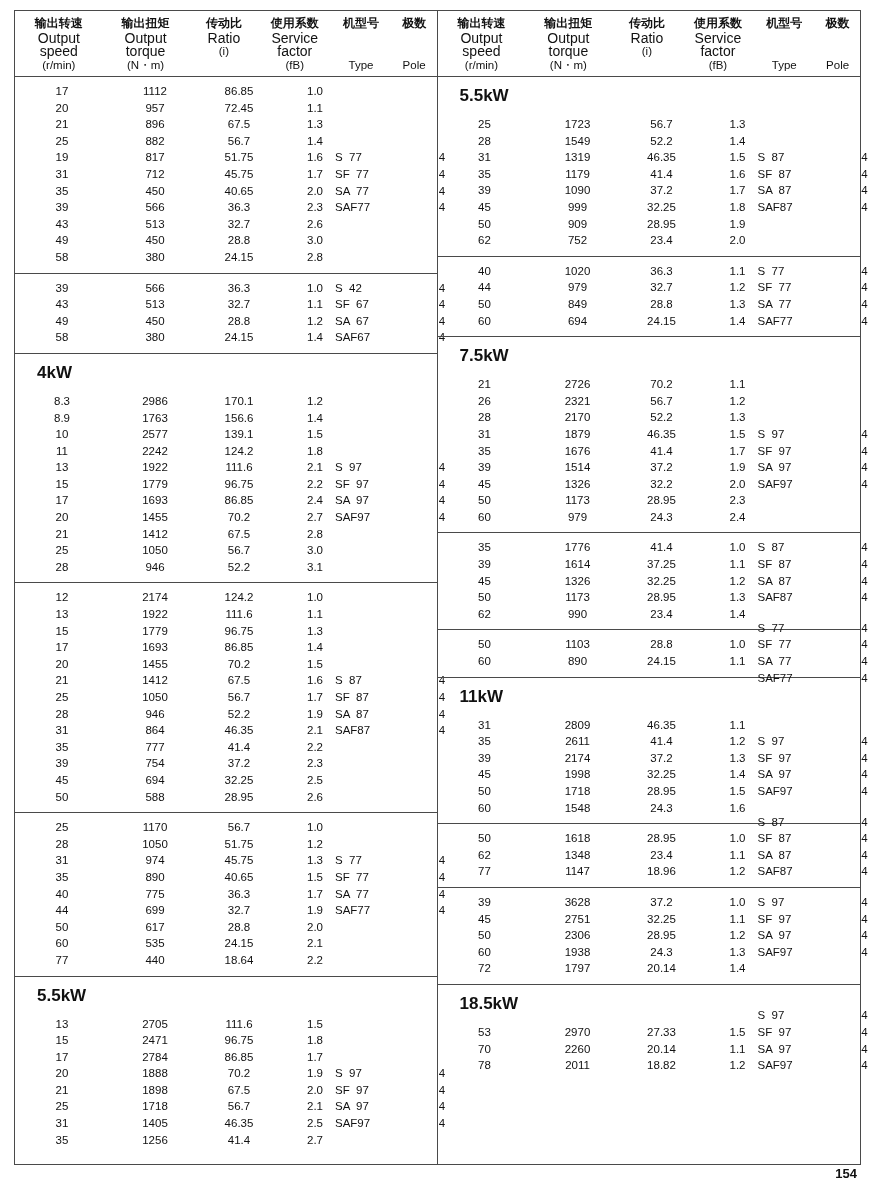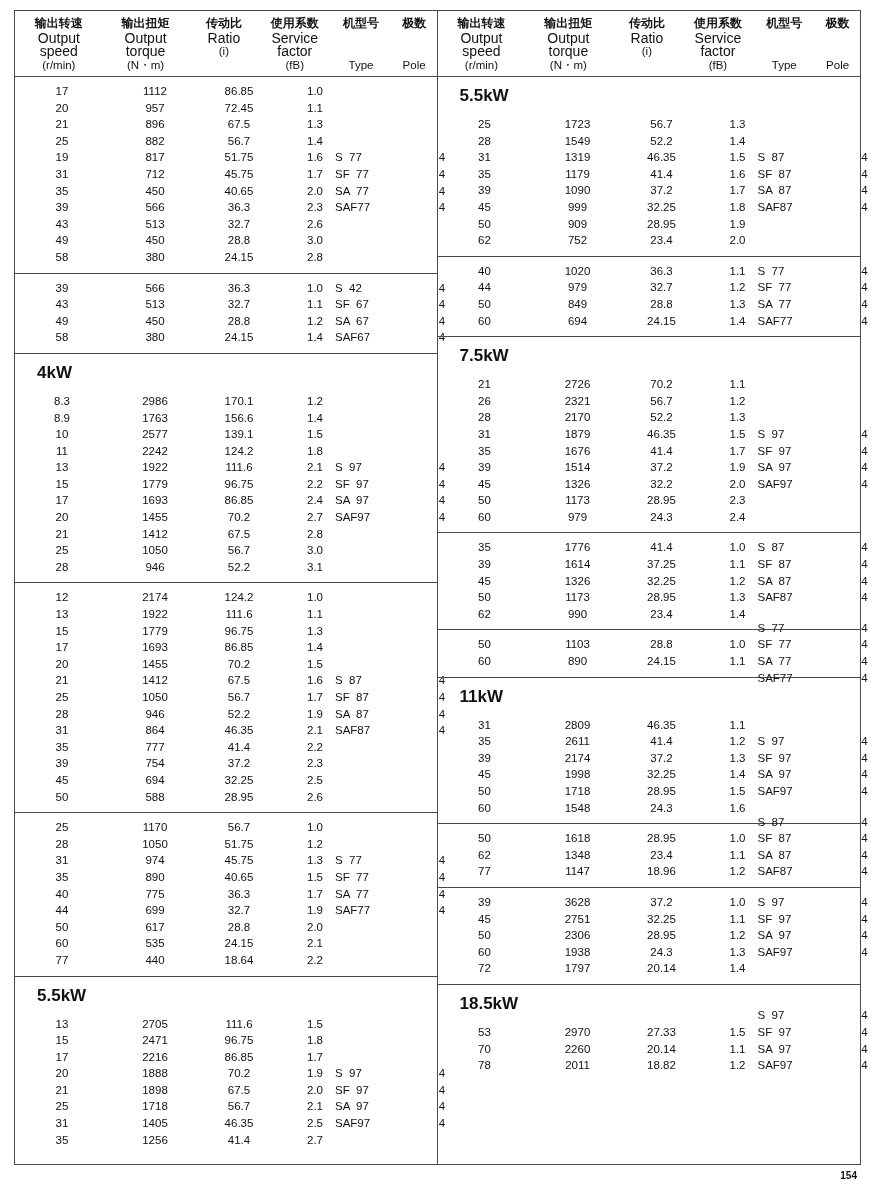"2216" div.c2 { text: 2216 -> 2784 }
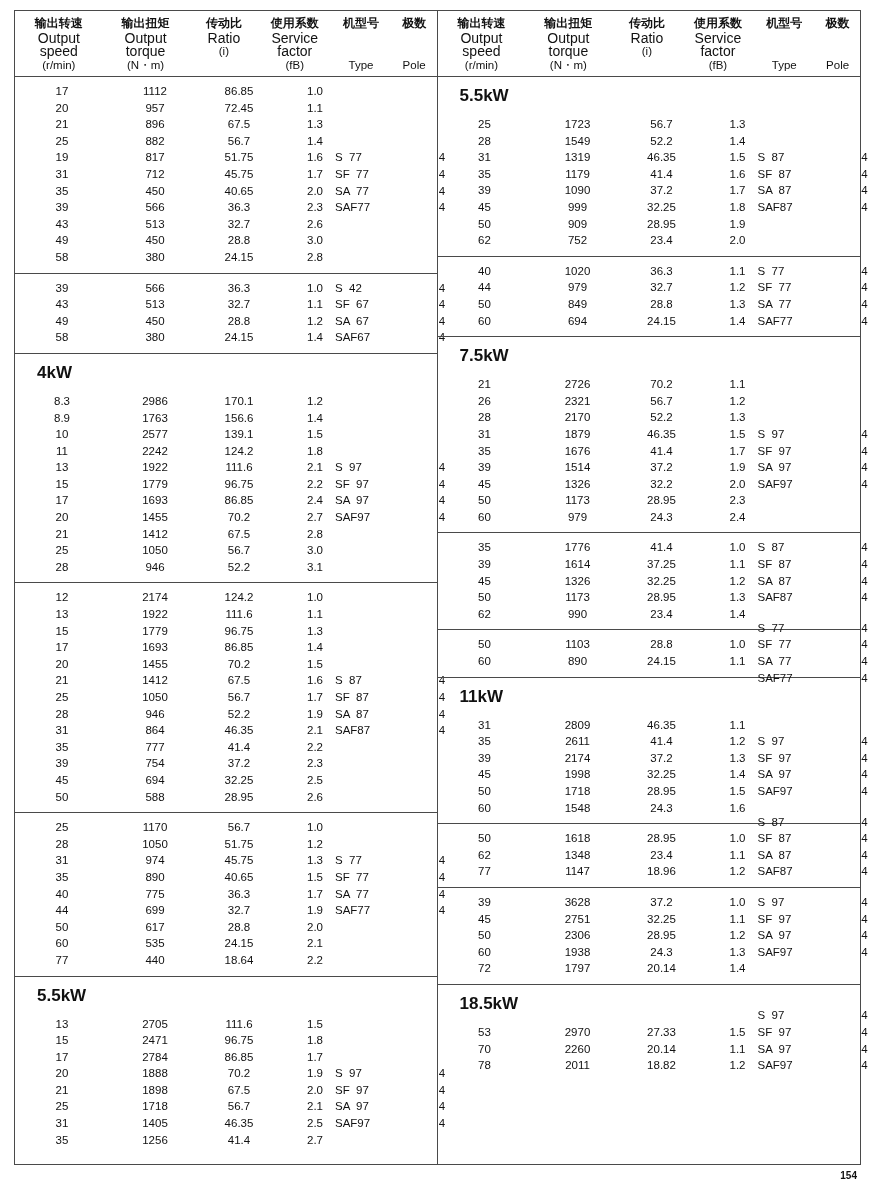"154" .pageno { font-size: 10px -> 13px }
